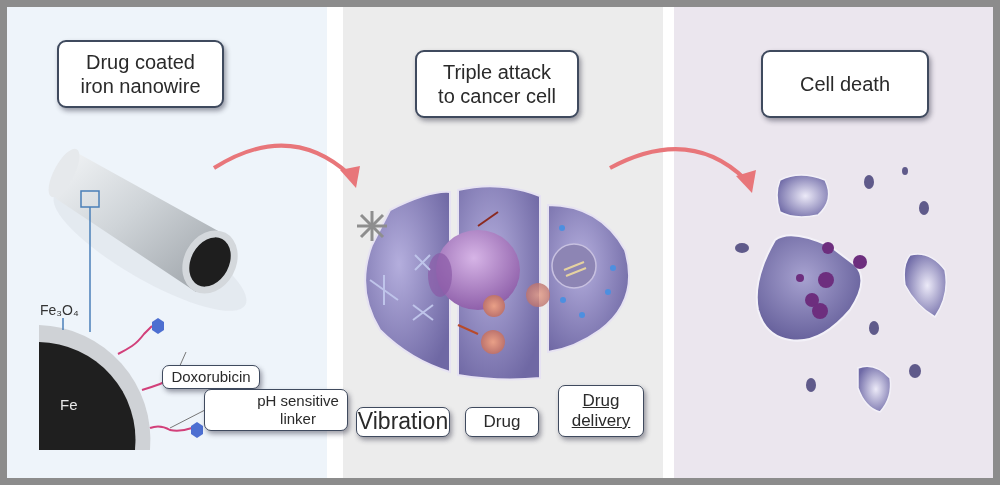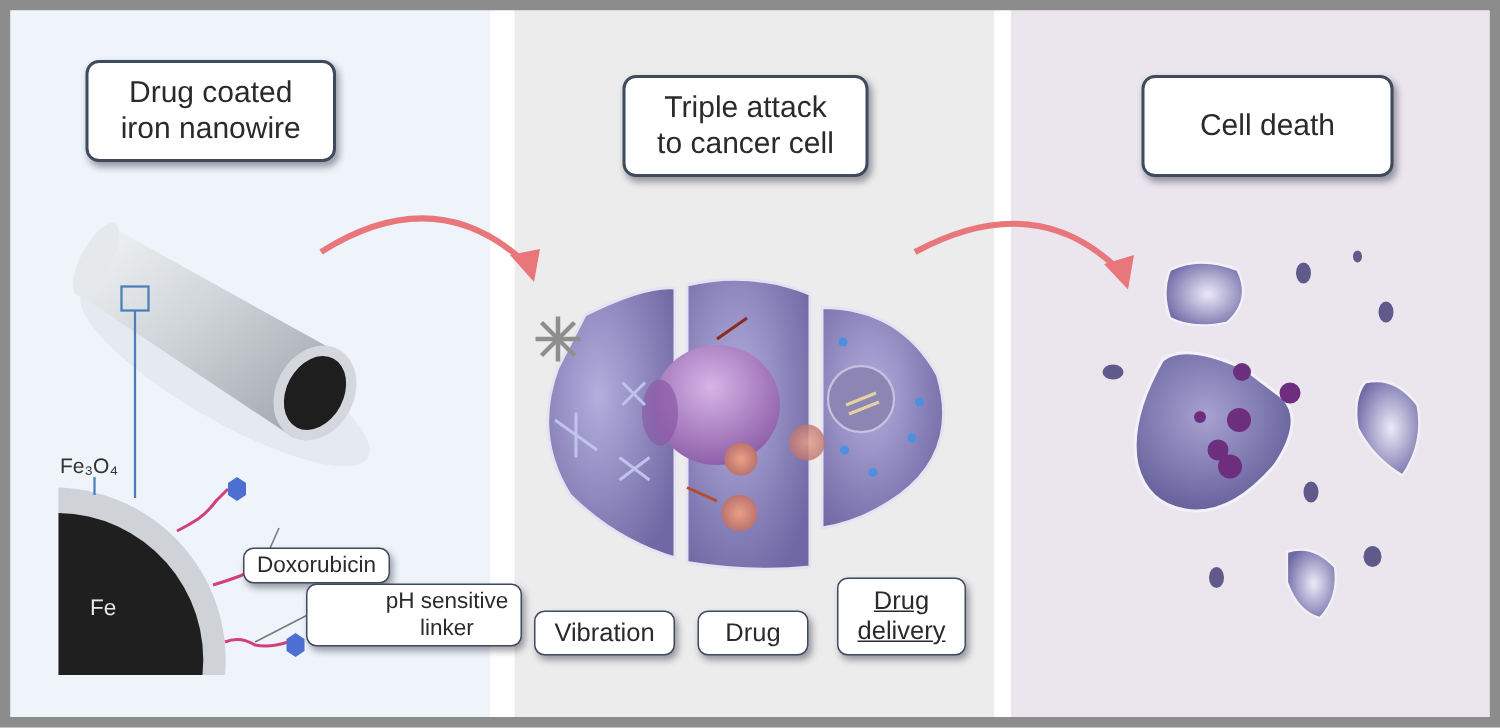"Vibration" div.label { font-size: 17px -> 23px }
